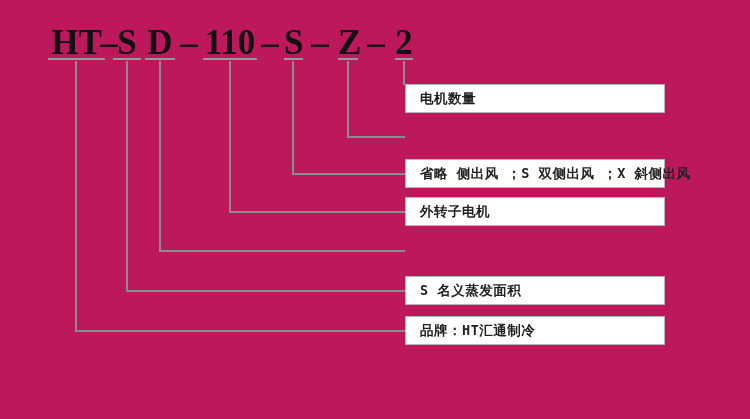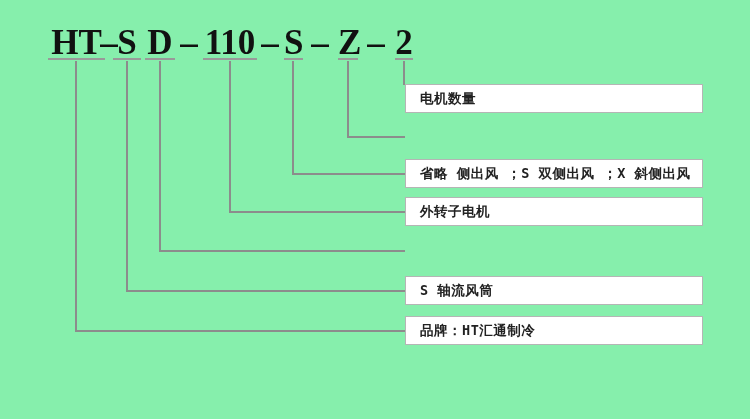"HT" .stage { background: #86efac -> #be185d }
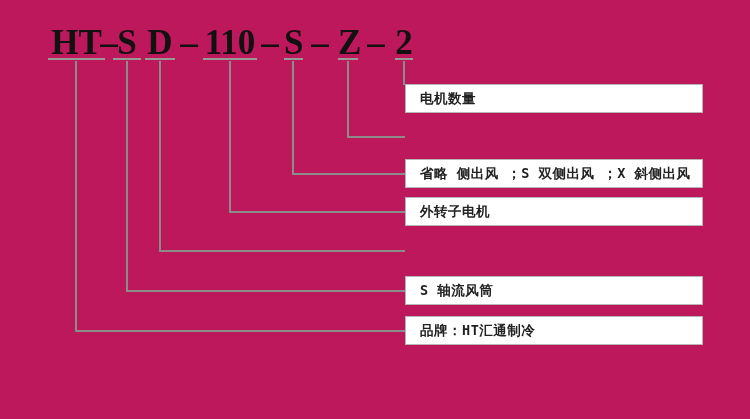"电机数量" .box { width: 298px -> 260px }
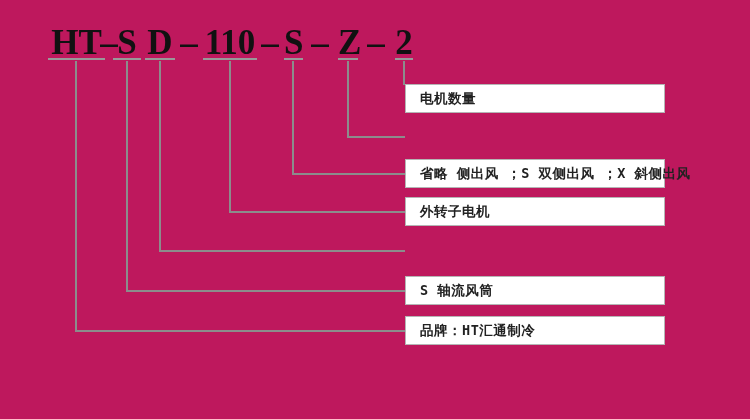"S 轴流风筒" span.box-label { text: 轴流风筒 -> 名义蒸发面积 }
